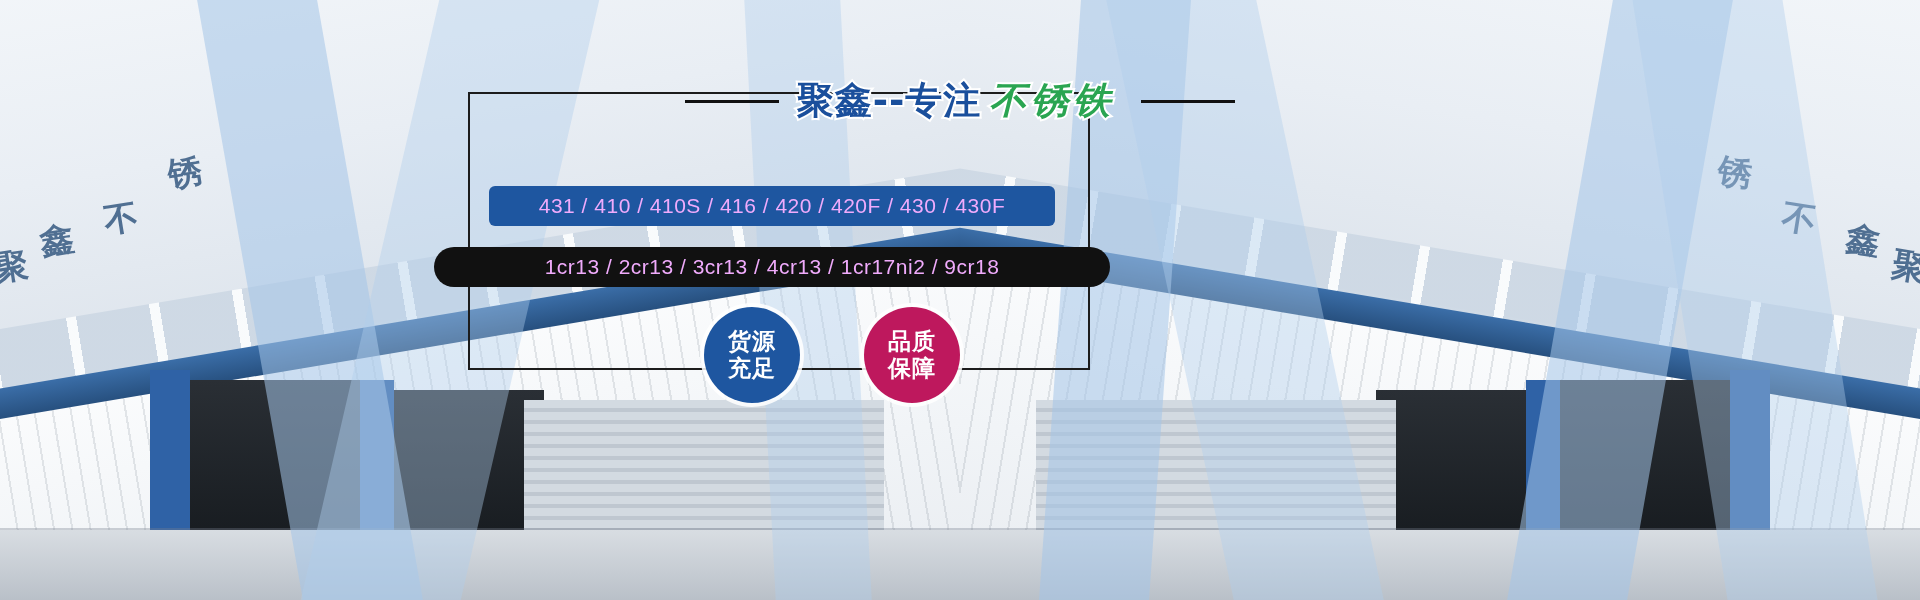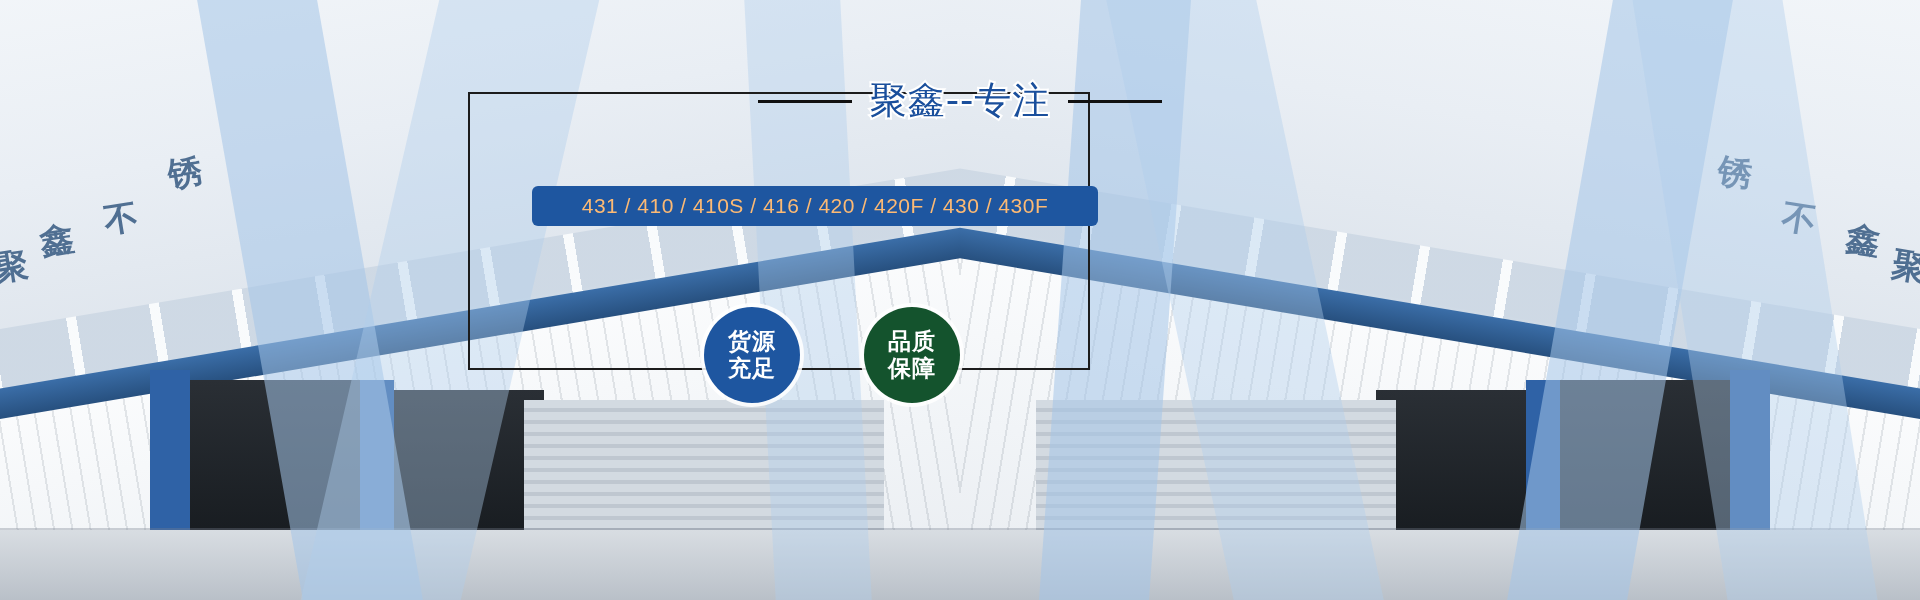"聚鑫--专注" .h-blue,.h-green { font-weight: 400 -> 700 }
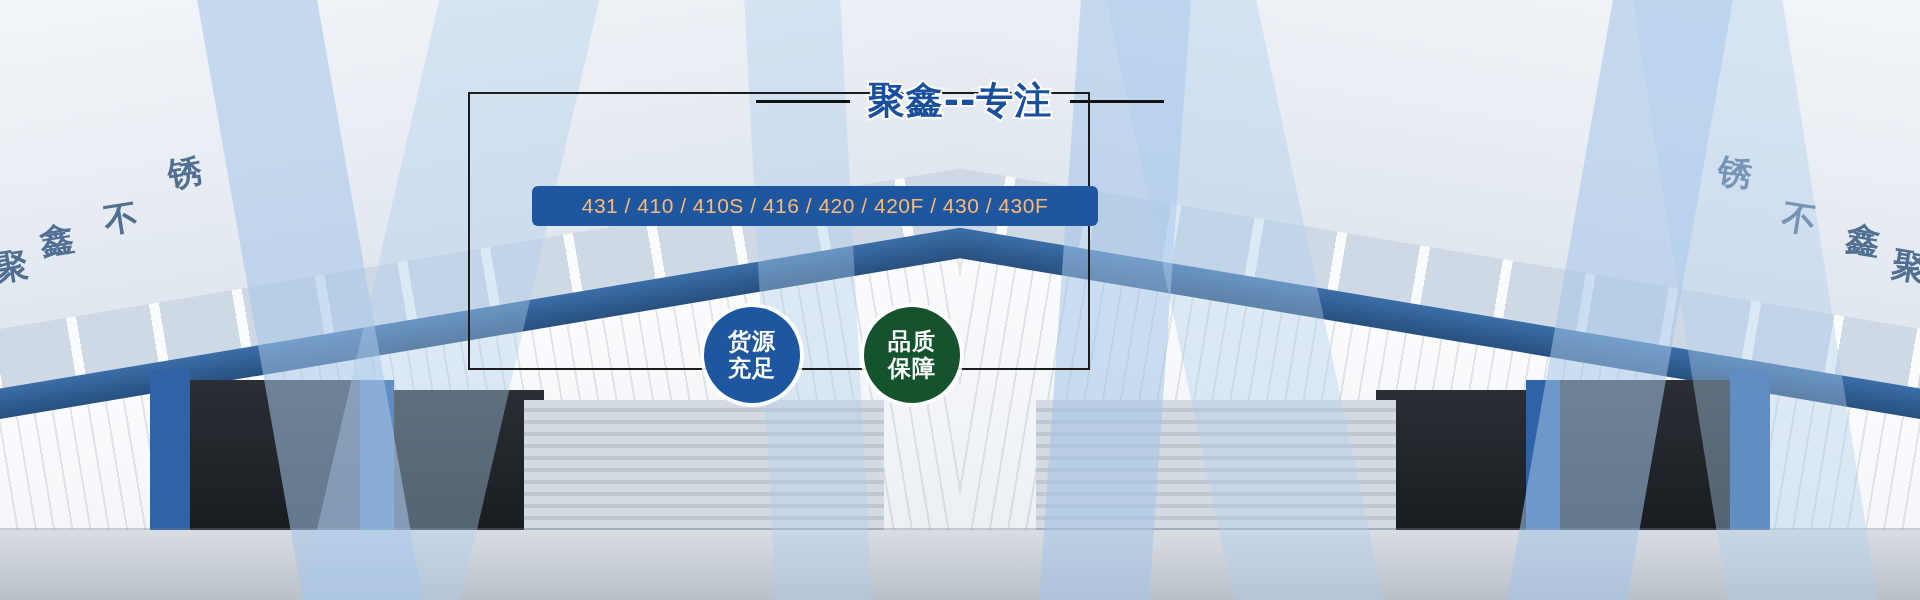"不锈铁" span.h-green { html: none -> <span>不锈铁</span> }
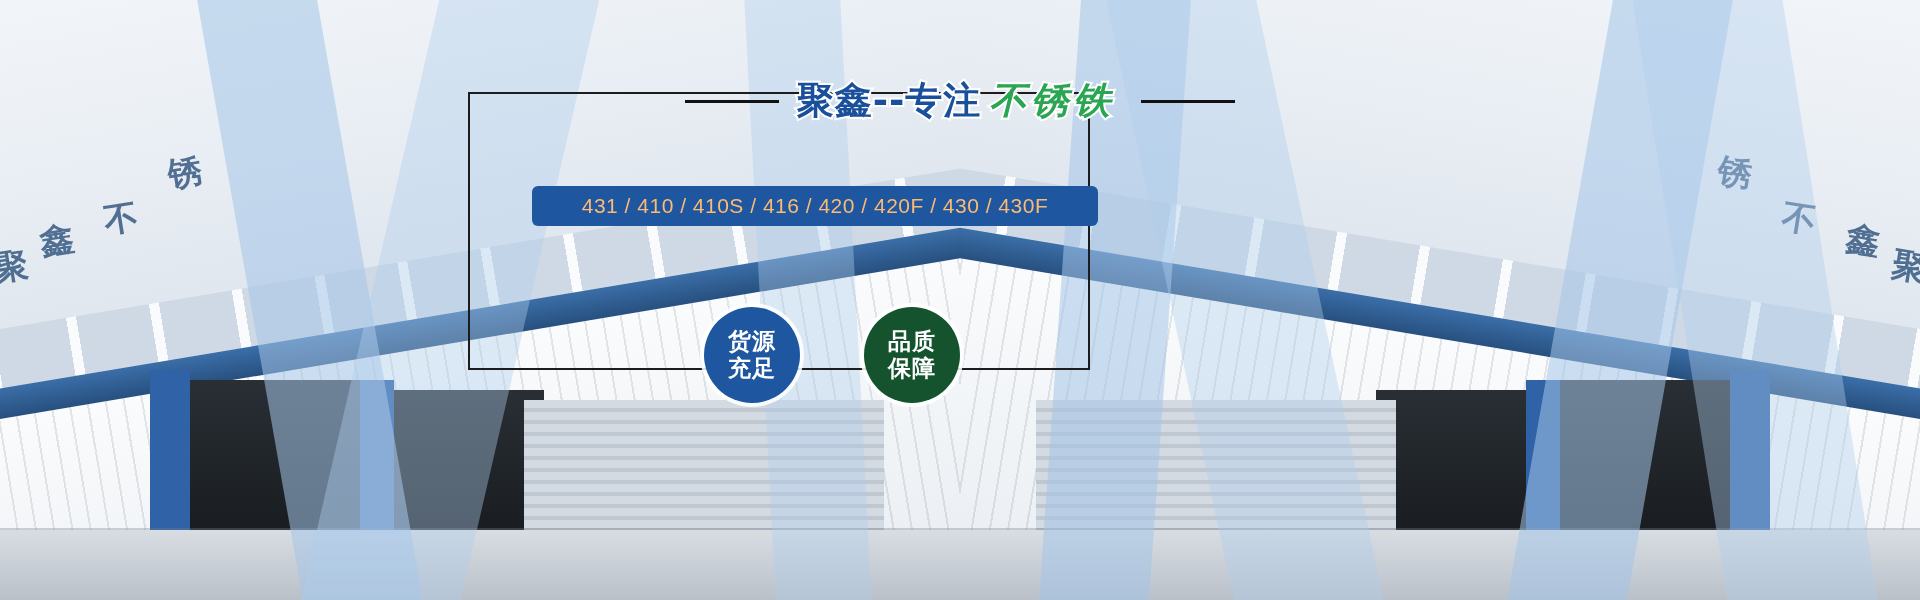"431 / 410 / 410S" .pill { color: #fdba74 -> #f0abfc; margin-left: 43px -> none }
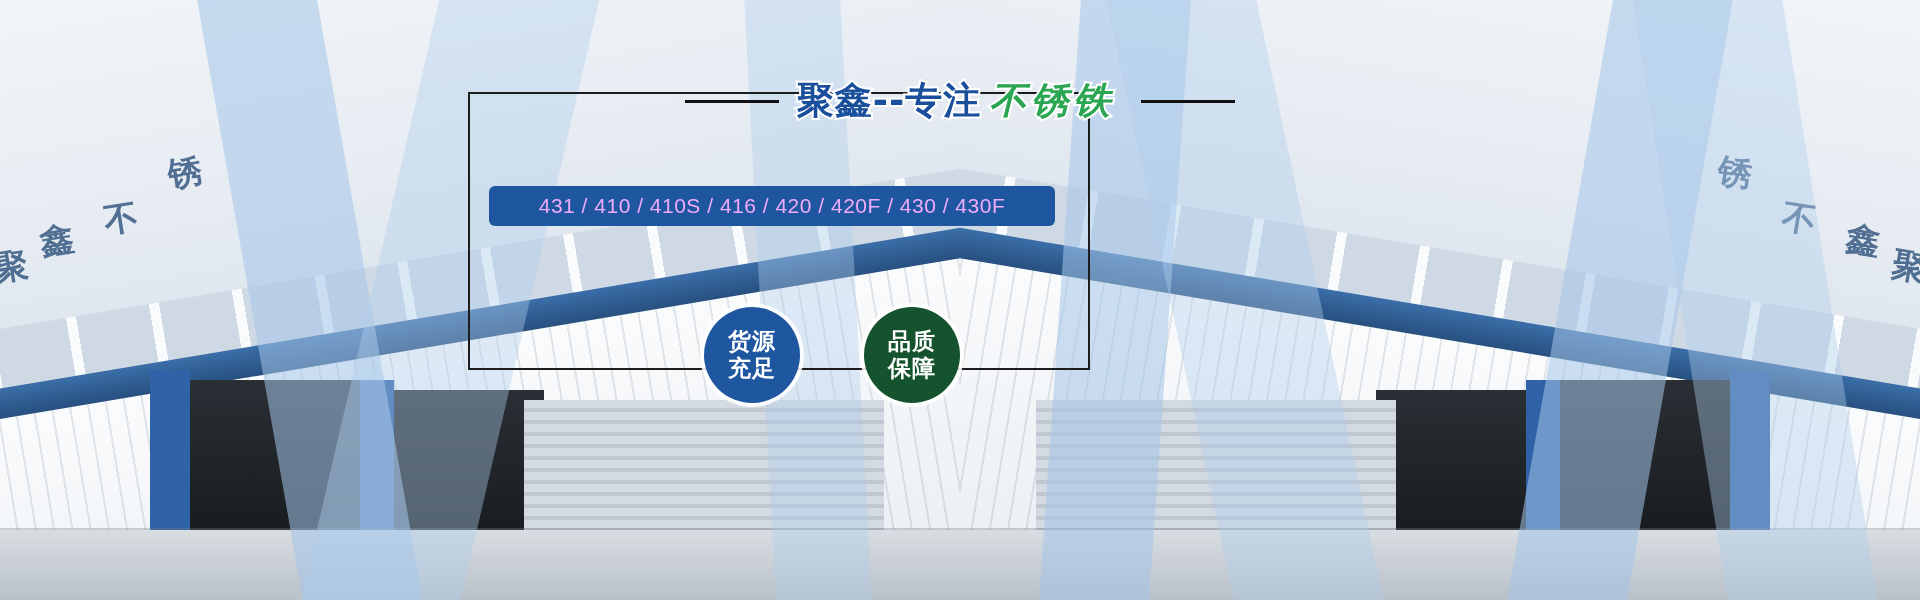"1cr13 / 2cr13 / 3cr13" div.pill { html: none -> <div>1cr13 / 2cr13 / 3cr13 / 4cr13 / 1cr17ni2 / 9cr18</div> }
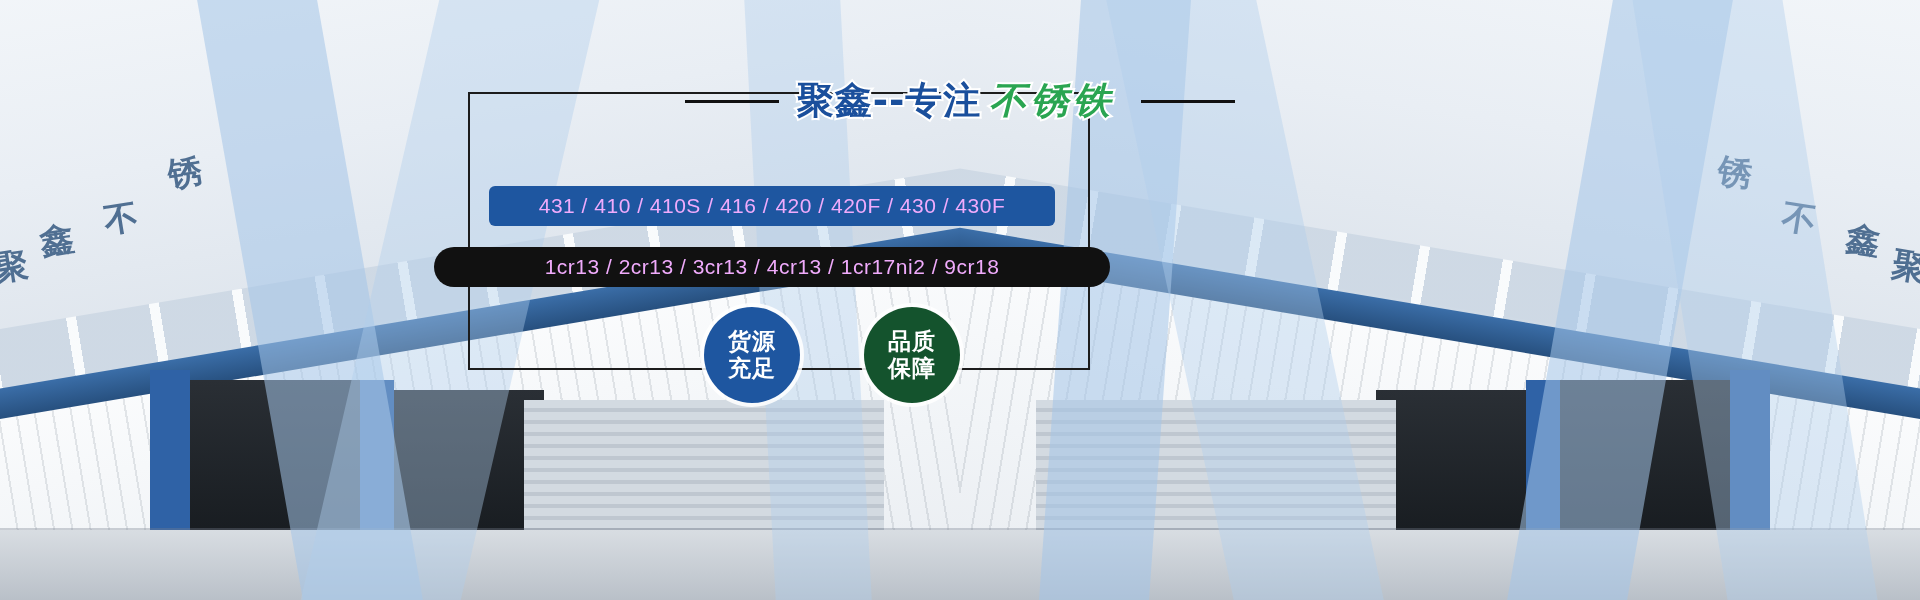"品质" .c-green { background: #14532d -> #be185d }
